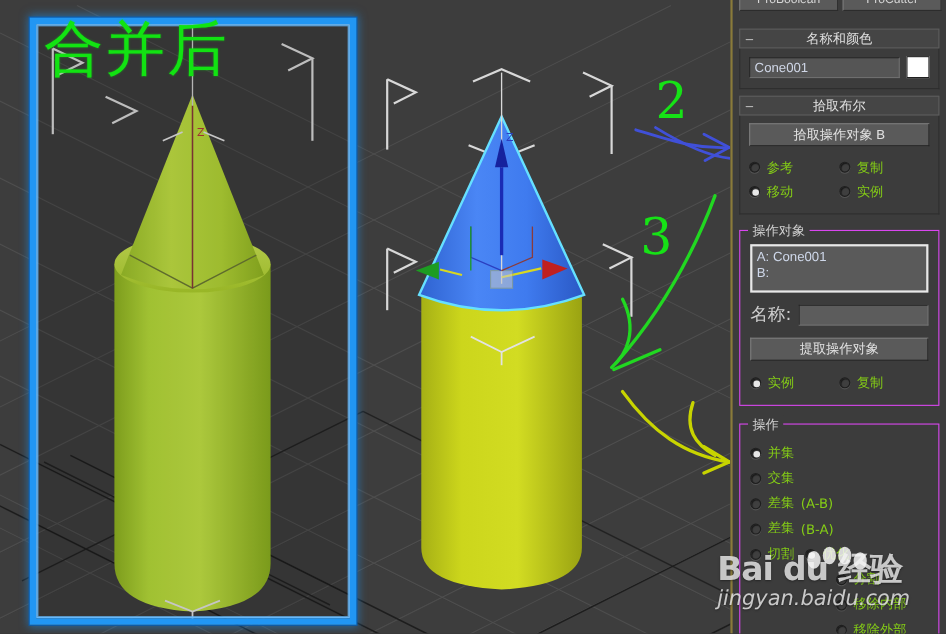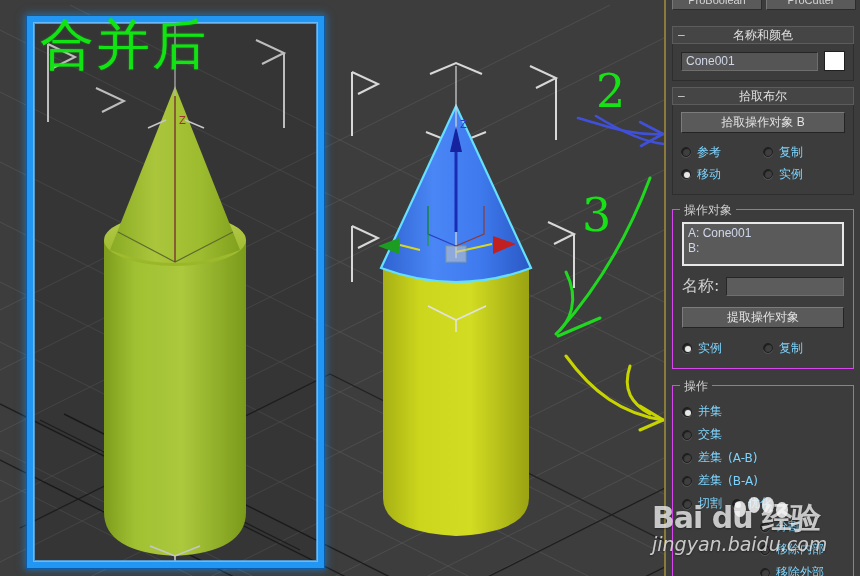"参考" .rlabel { color: #7dd3fc -> #84cc16 }
